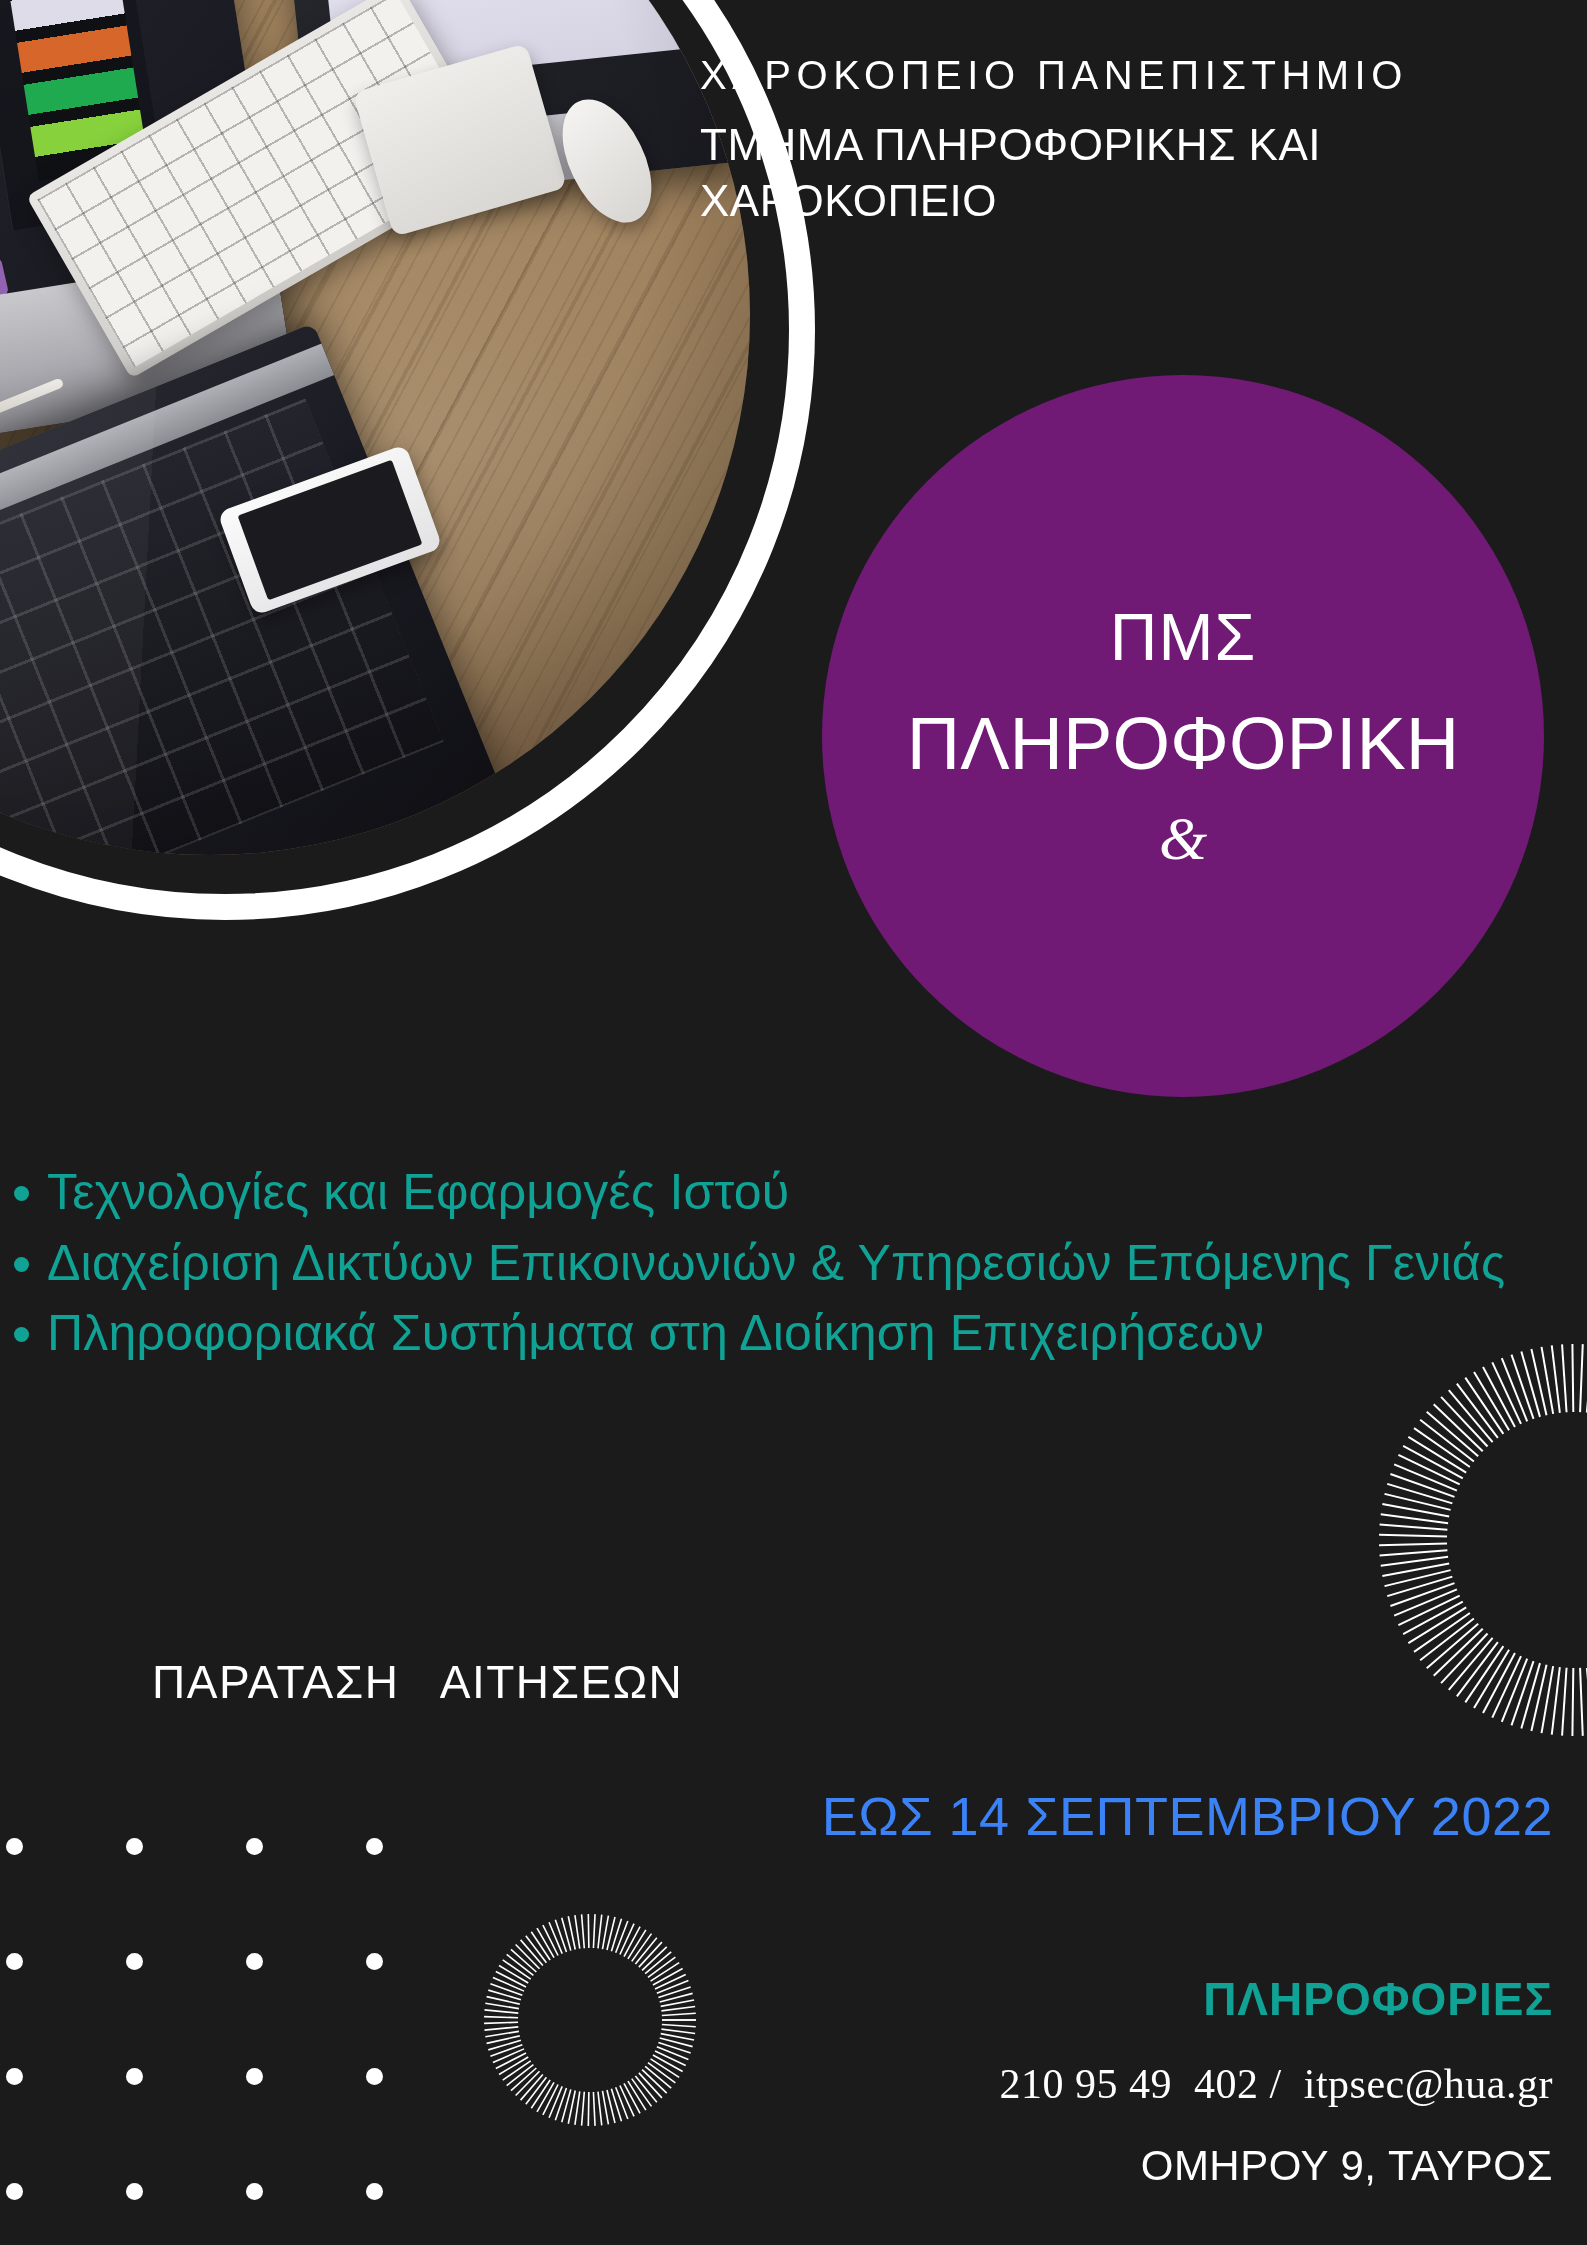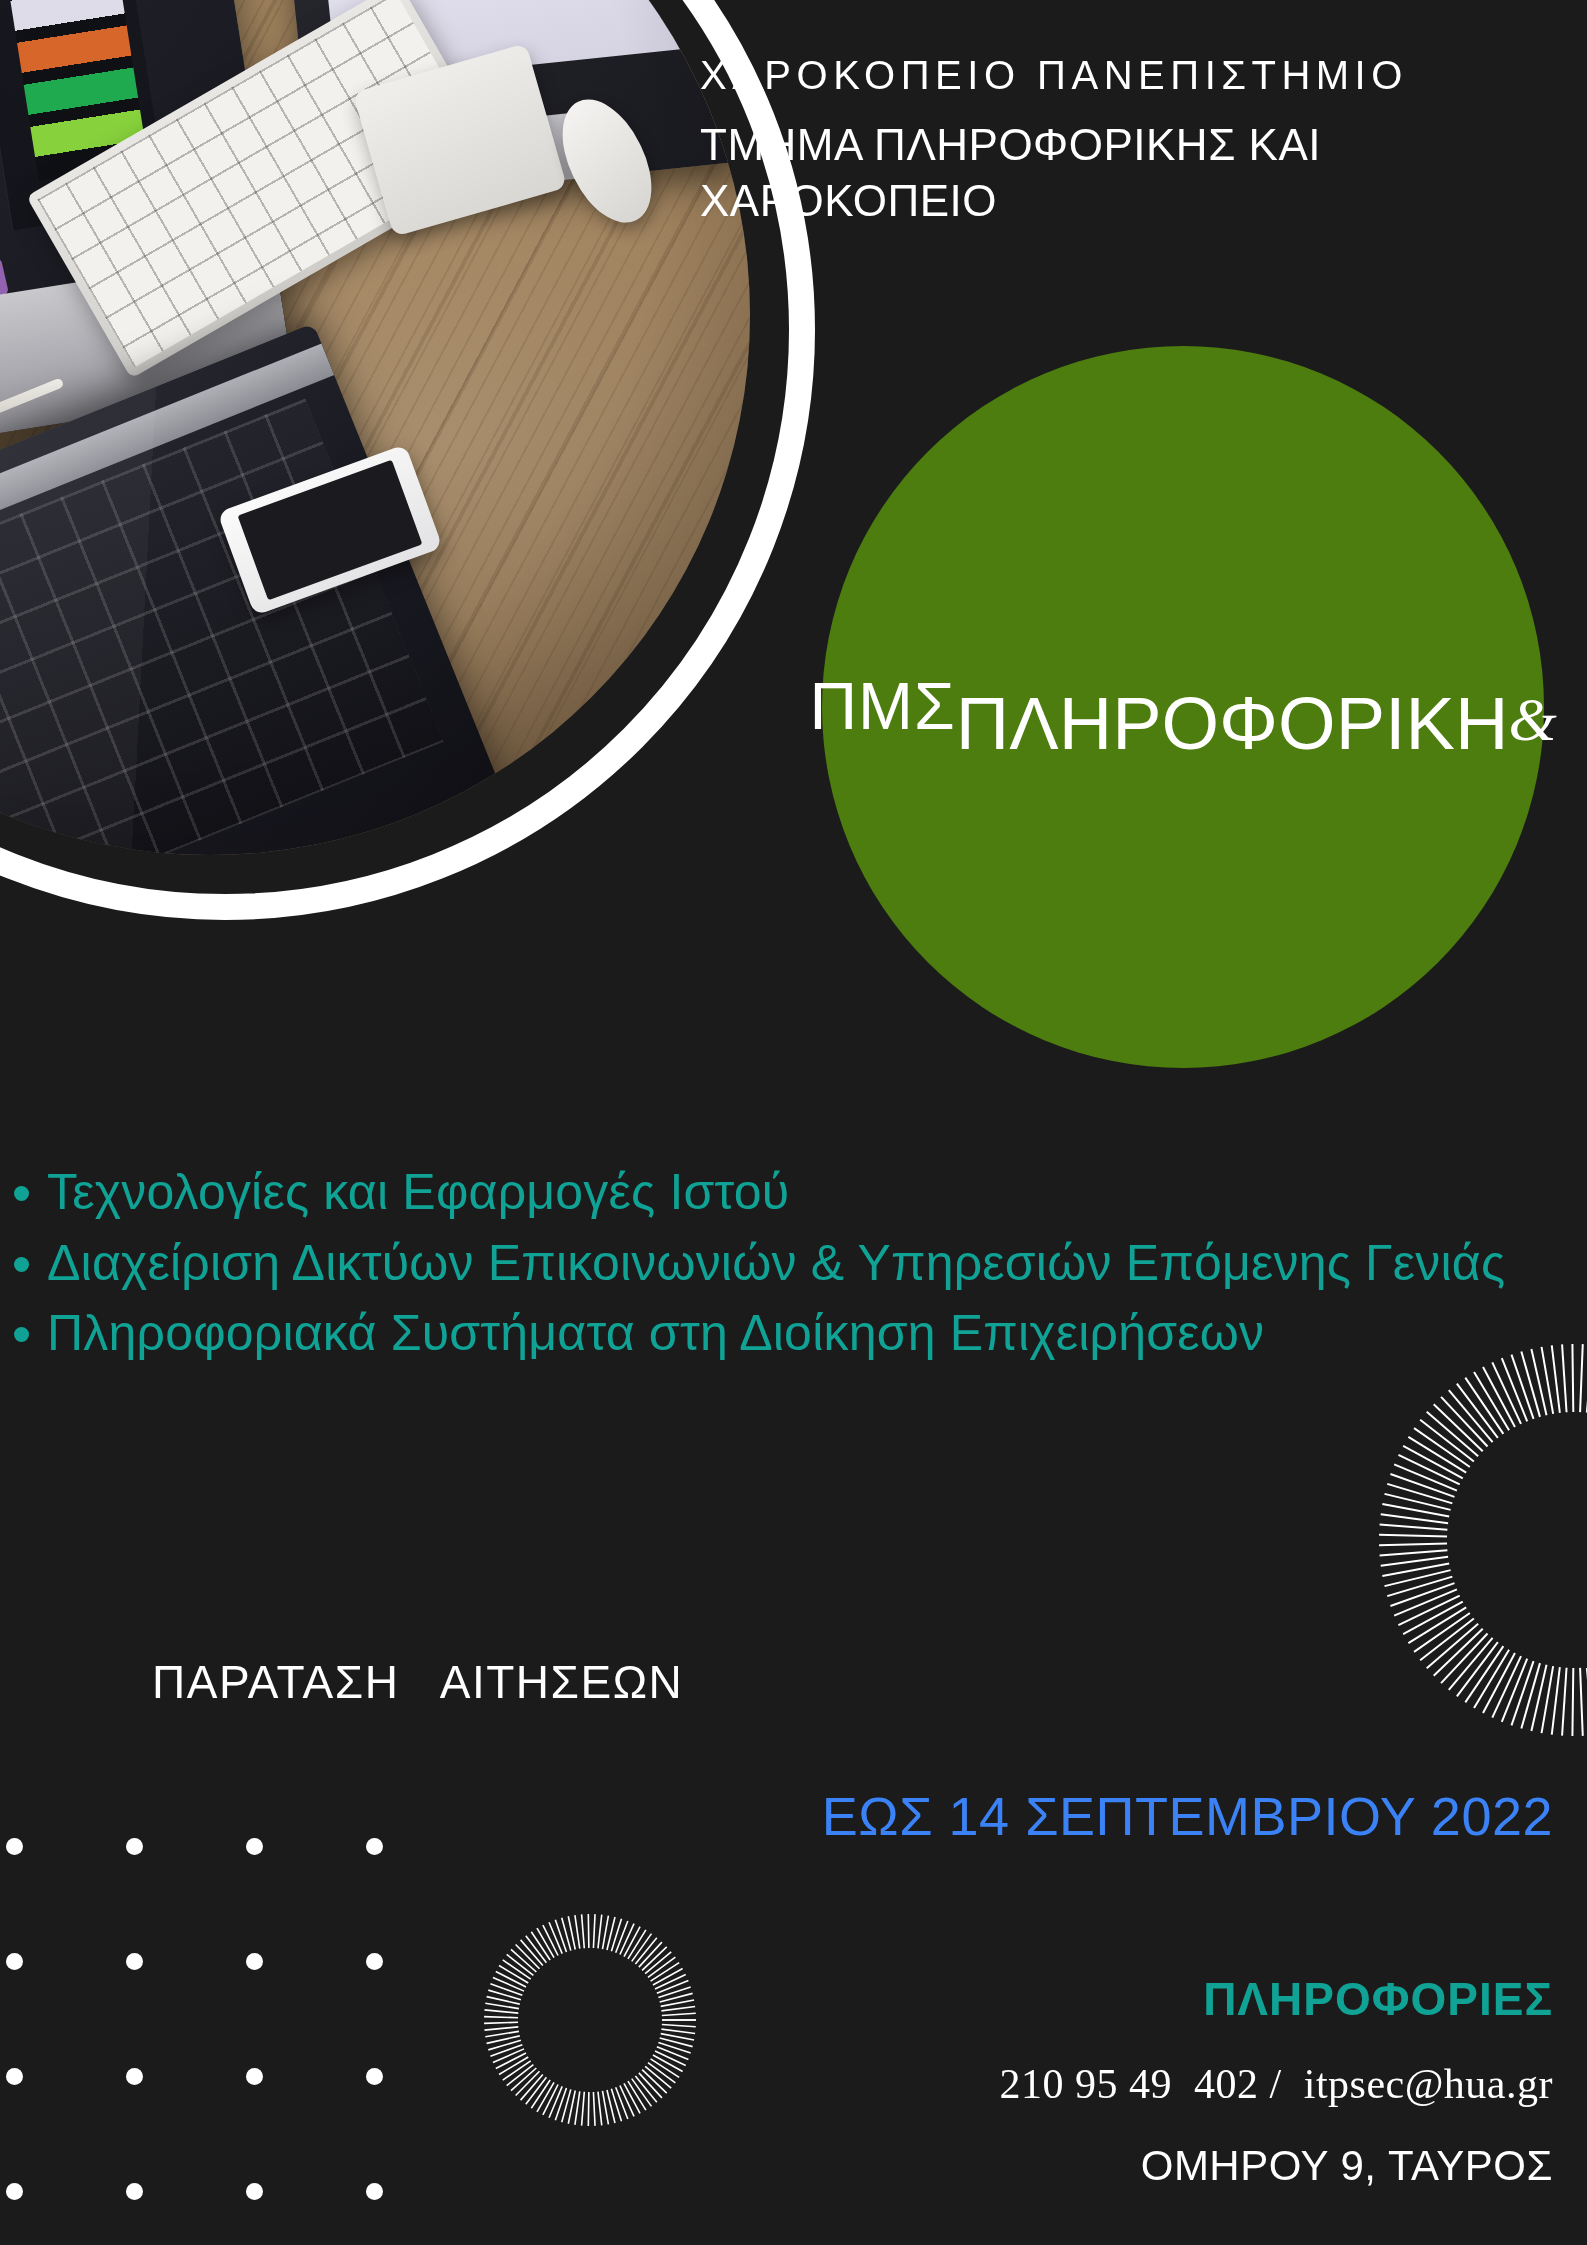"ΠΜΣ" .teal-circle { background: #4d7c0f -> #701a75; flex-direction: row -> column; top: 346px -> 375px }
